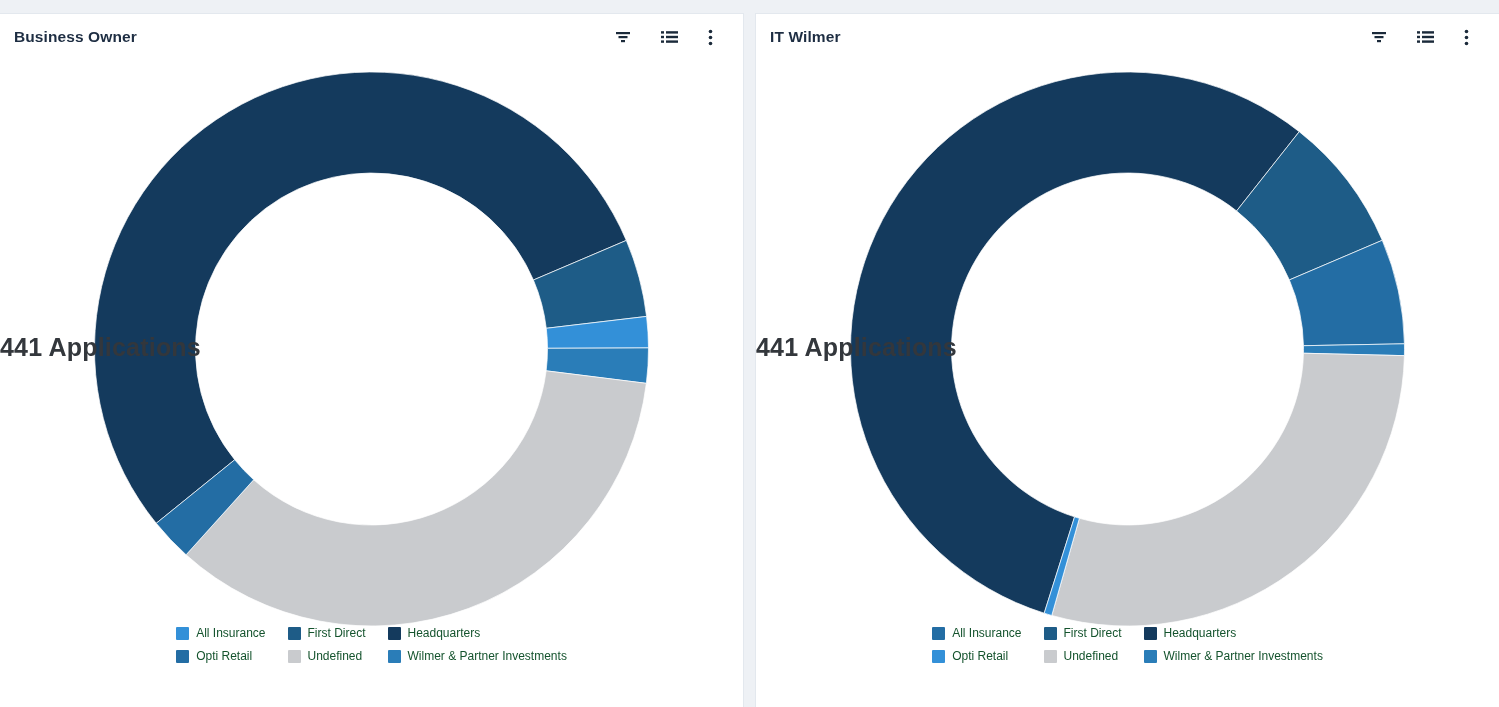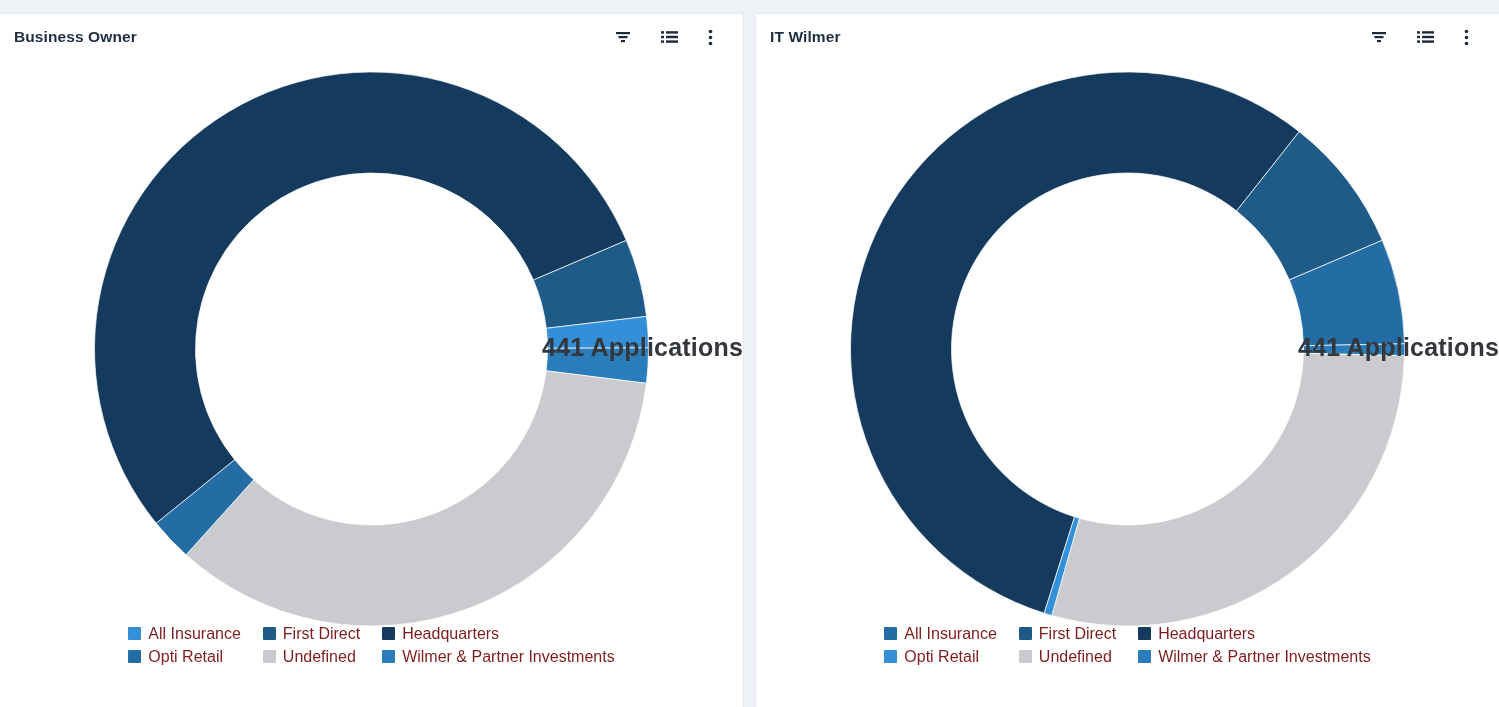"441 Applications" .center-label { text-align: right -> left }
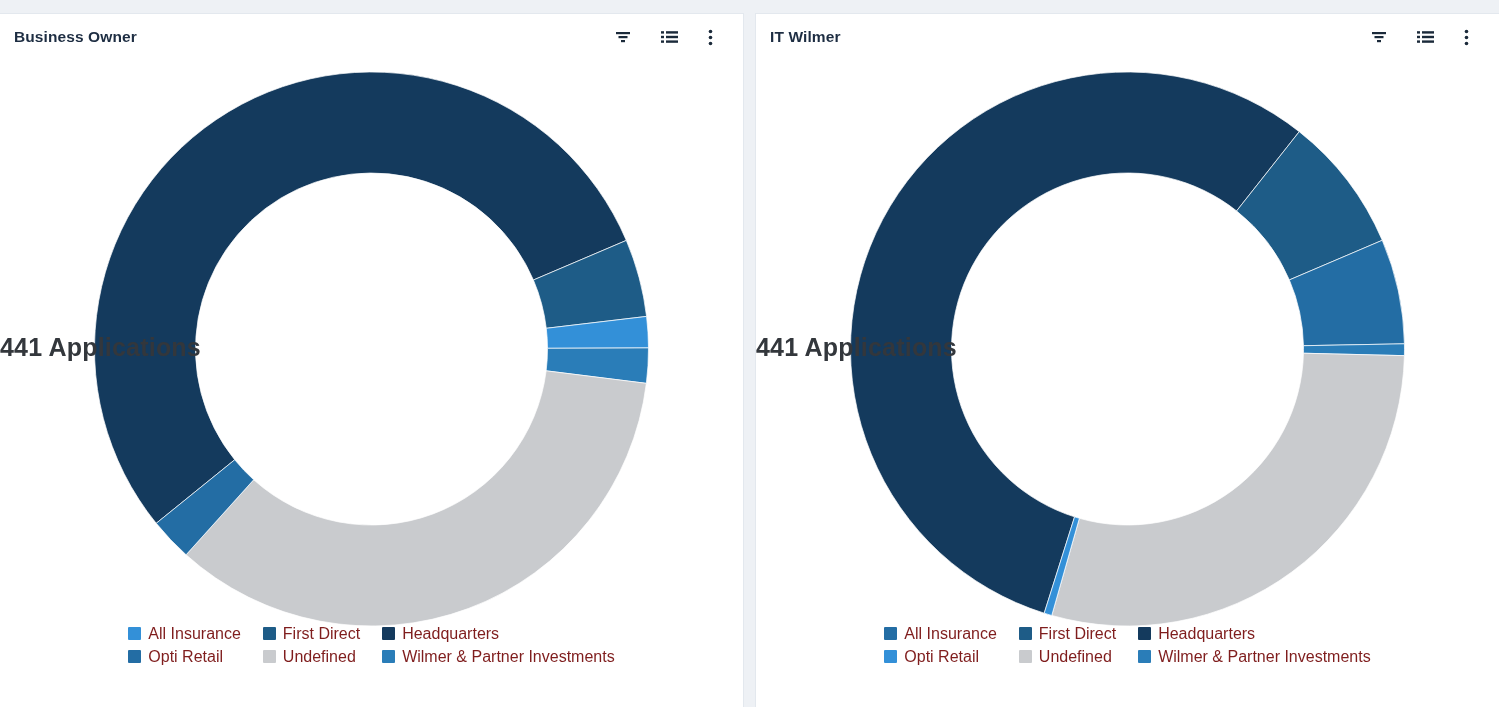"All Insurance" .legend-label { color: #7f1d1d -> #14532d; font-size: 16px -> 12px }
